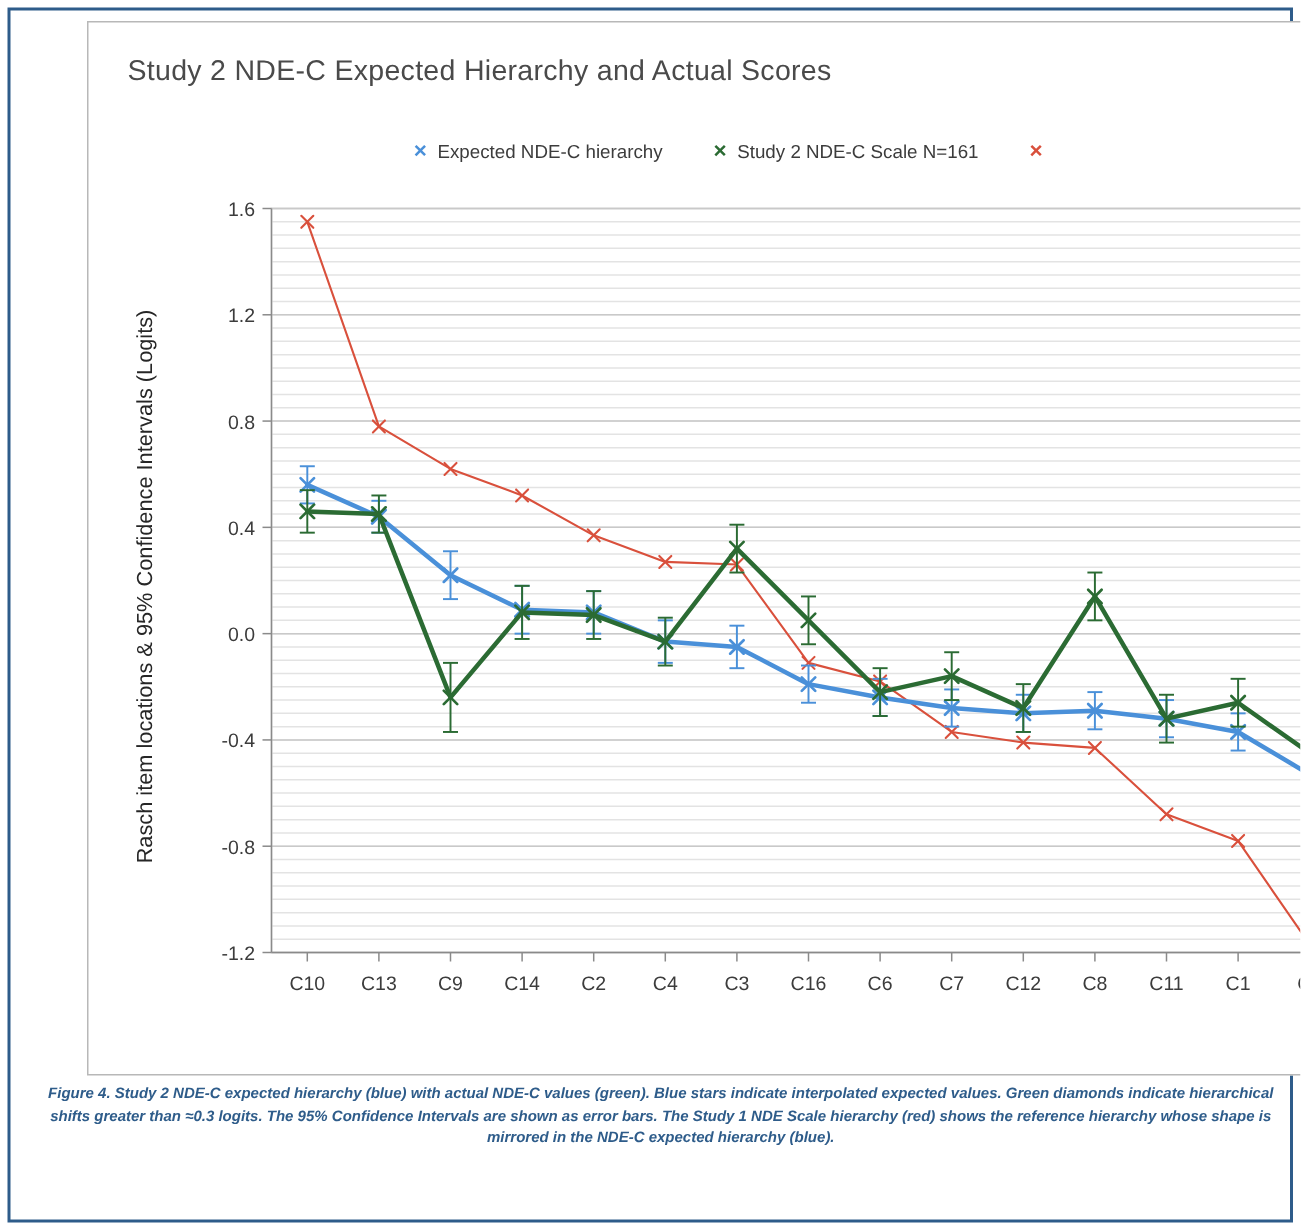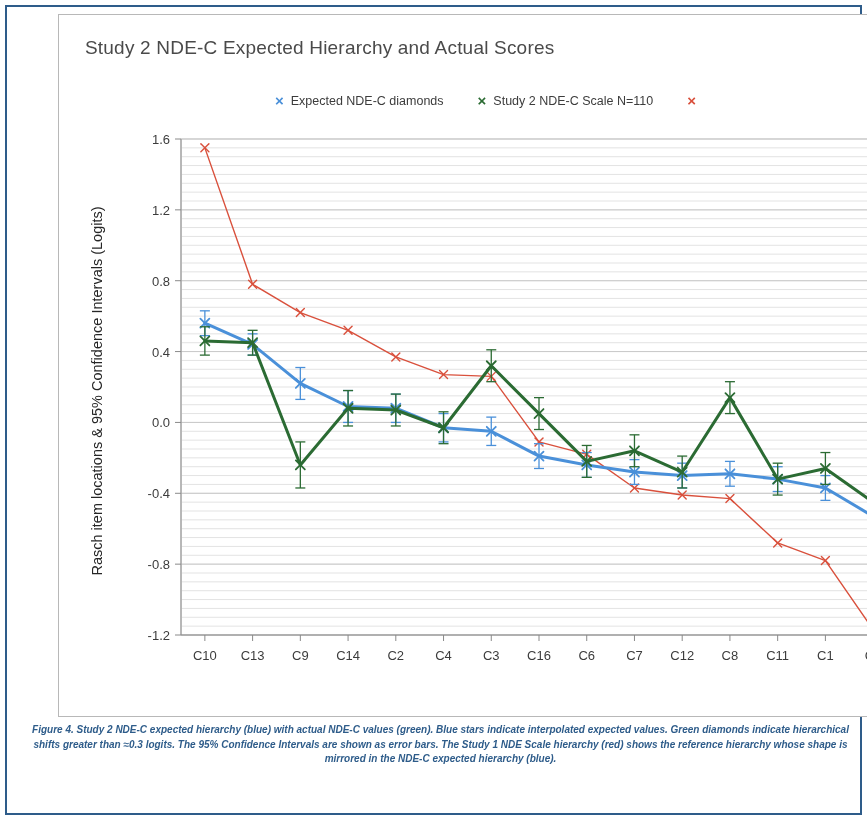"Expected NDE-C diamonds" span { text: diamonds -> hierarchy }
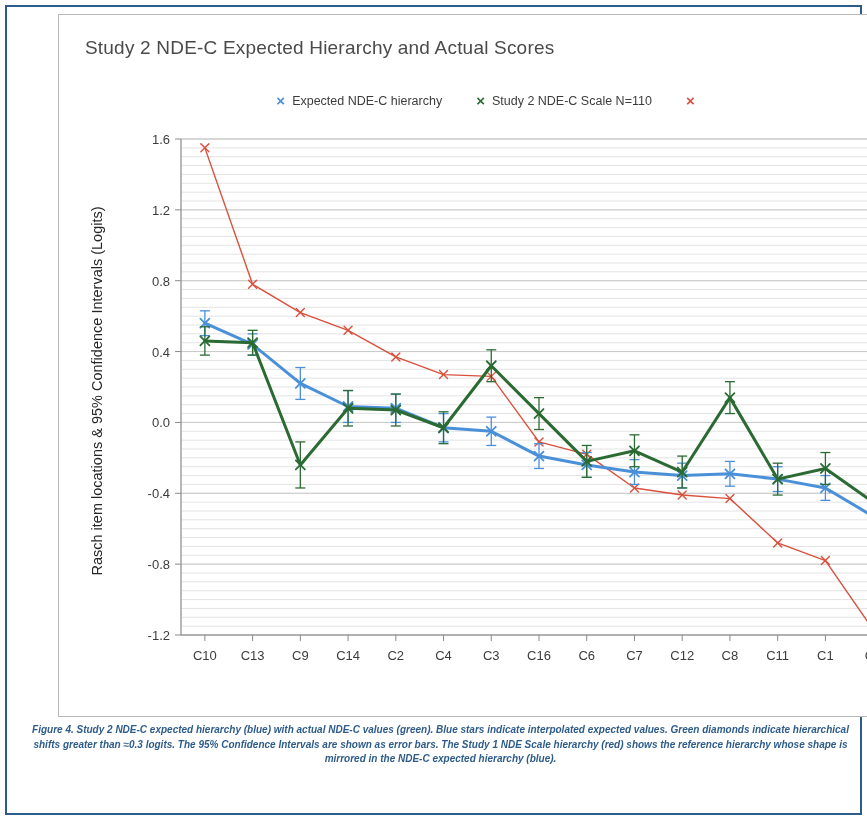"Study 2 NDE-C Scale N=110" span { text: 110 -> 161 }
